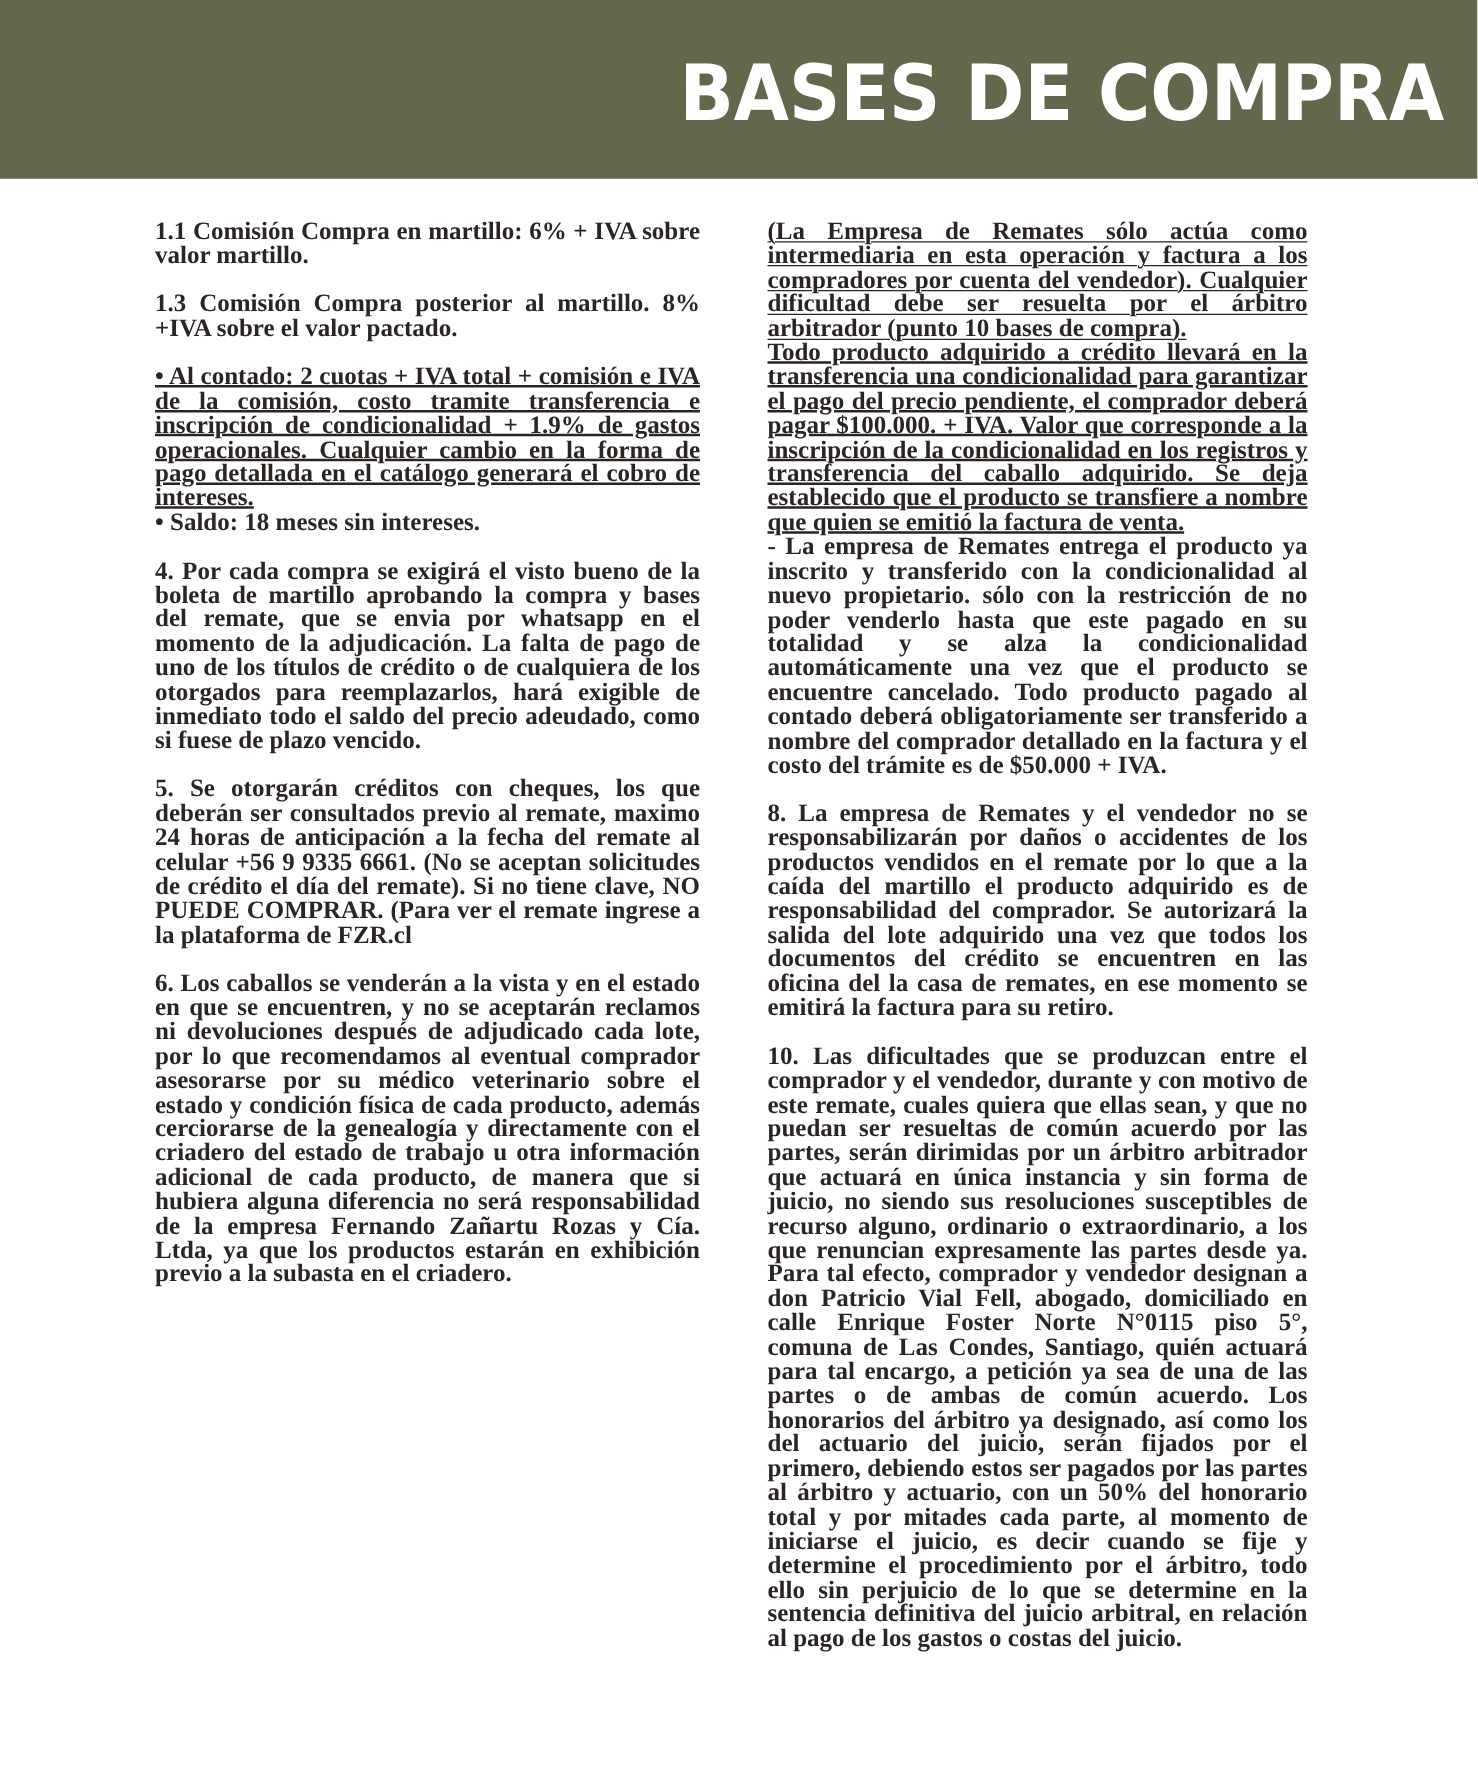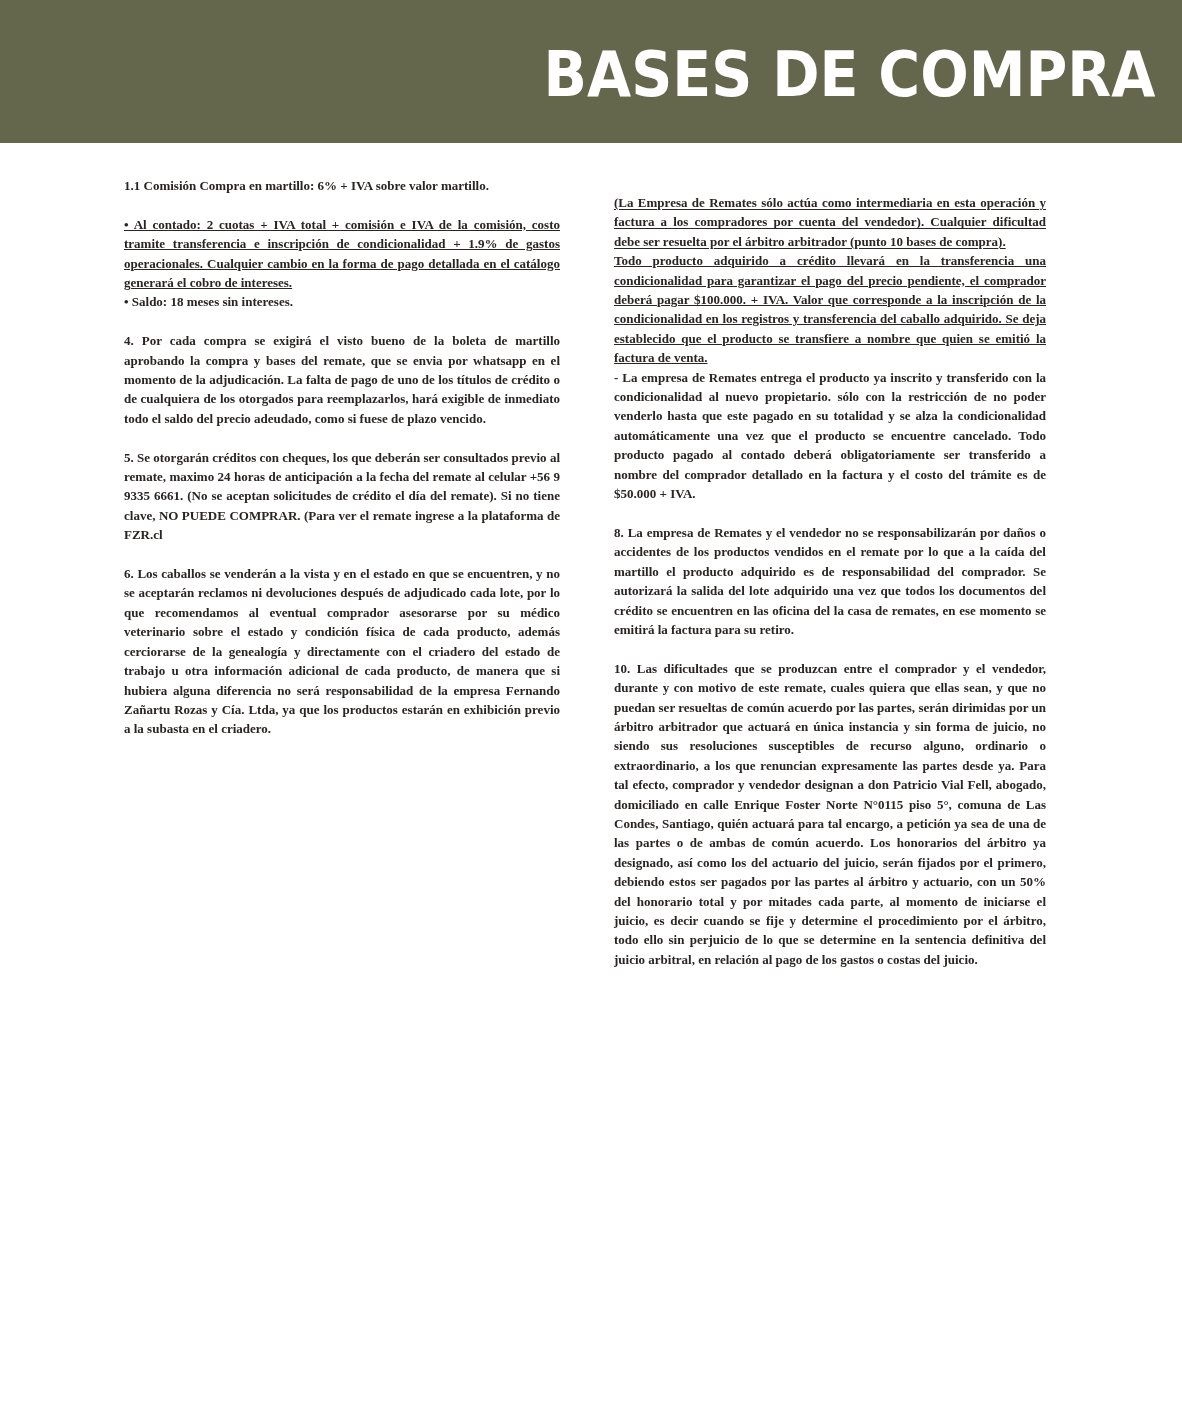"1.1 Comisión Compra en martillo:" .col { font-size: 13px -> 20px }
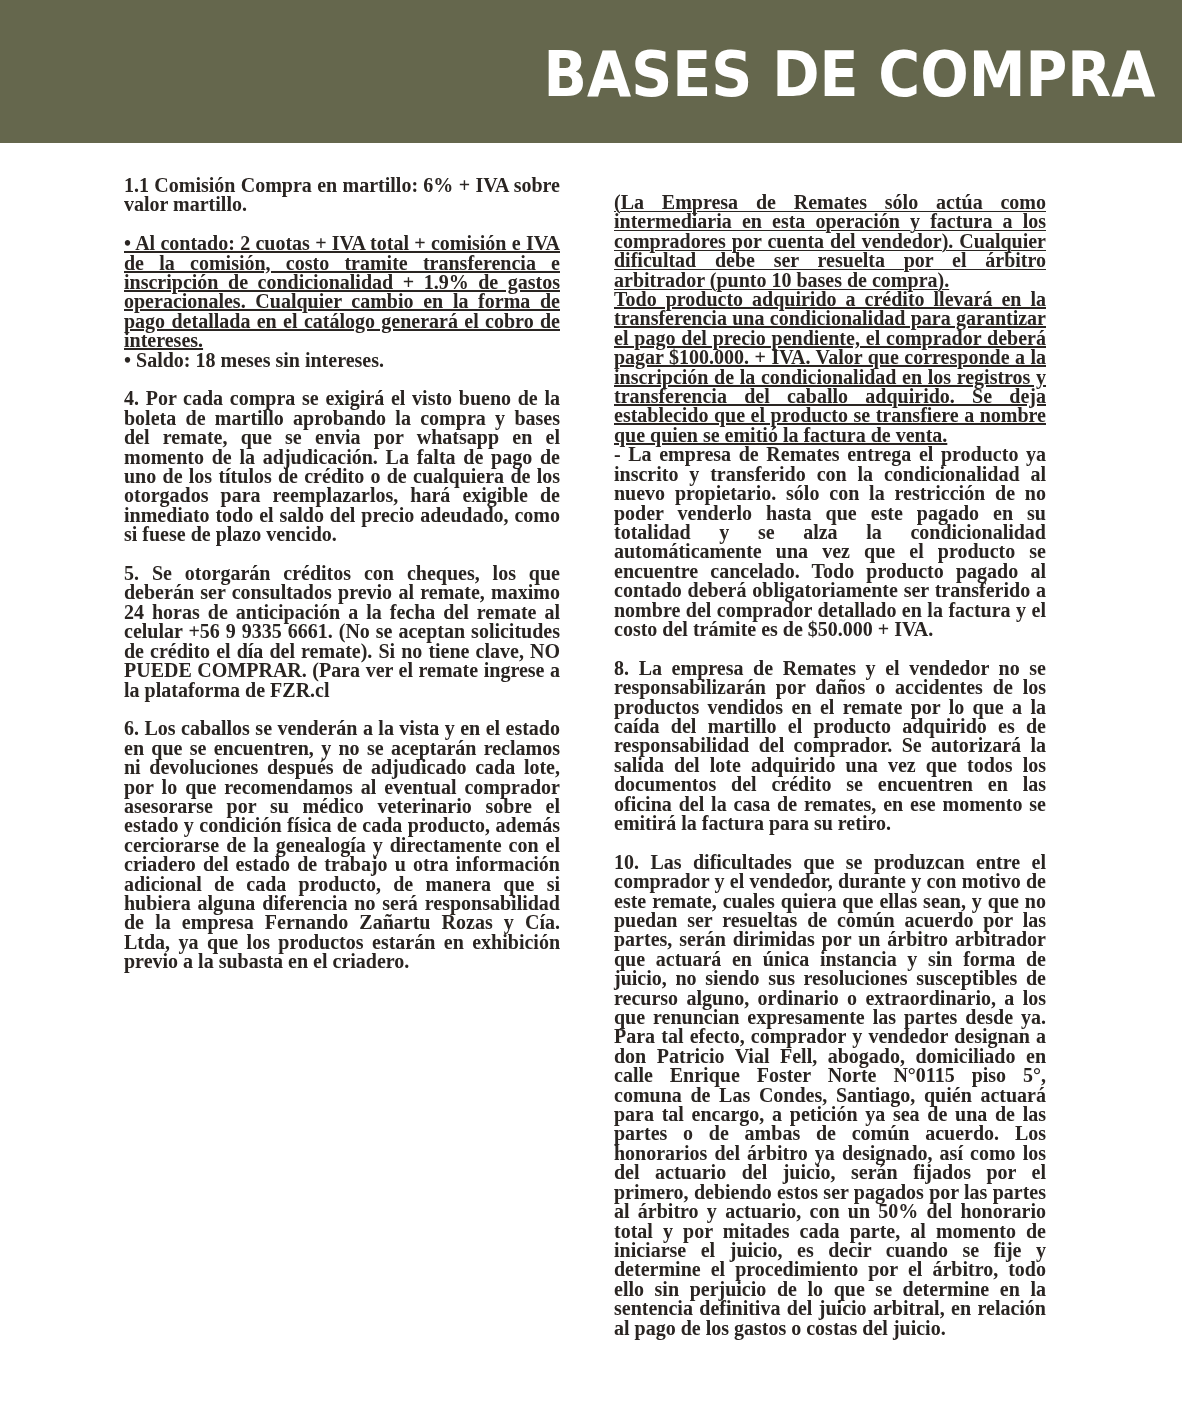"(La Empresa de Remates sólo" .col.right { margin-top: 17px -> none }
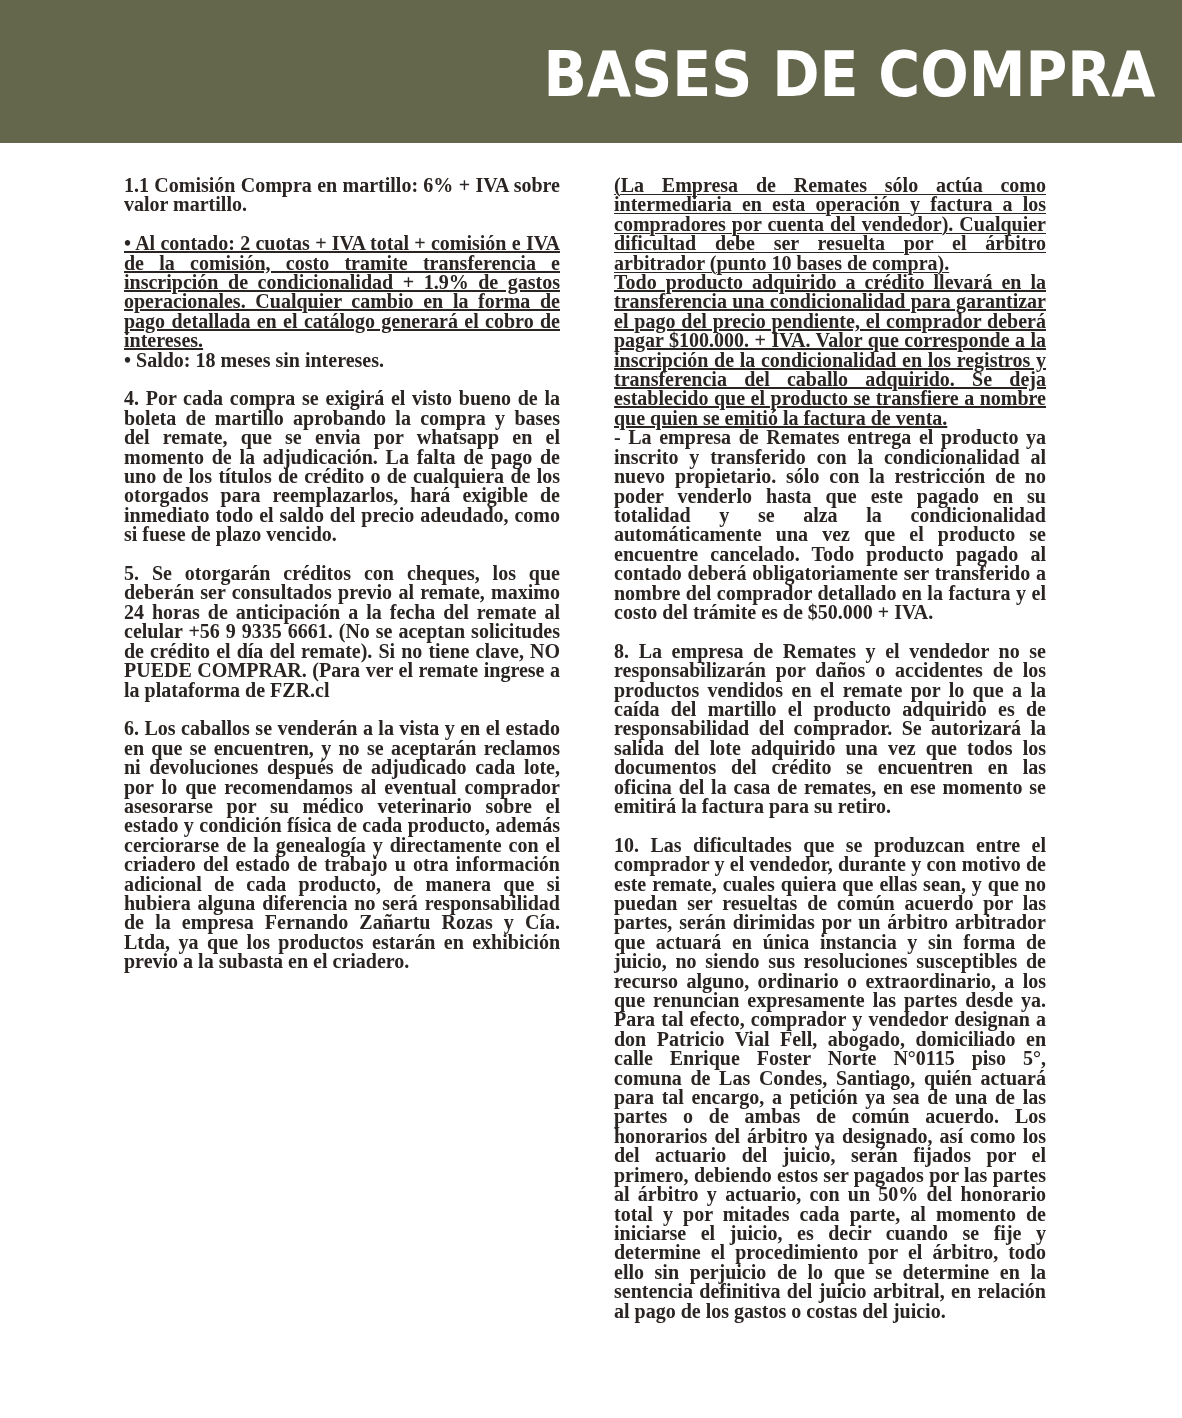"1.3 Comisión Compra posterior al" p { html: none -> <p>1.3 Comisión Compra posterior al martillo. 8% +IVA sobre el valor pactado.</p> }
